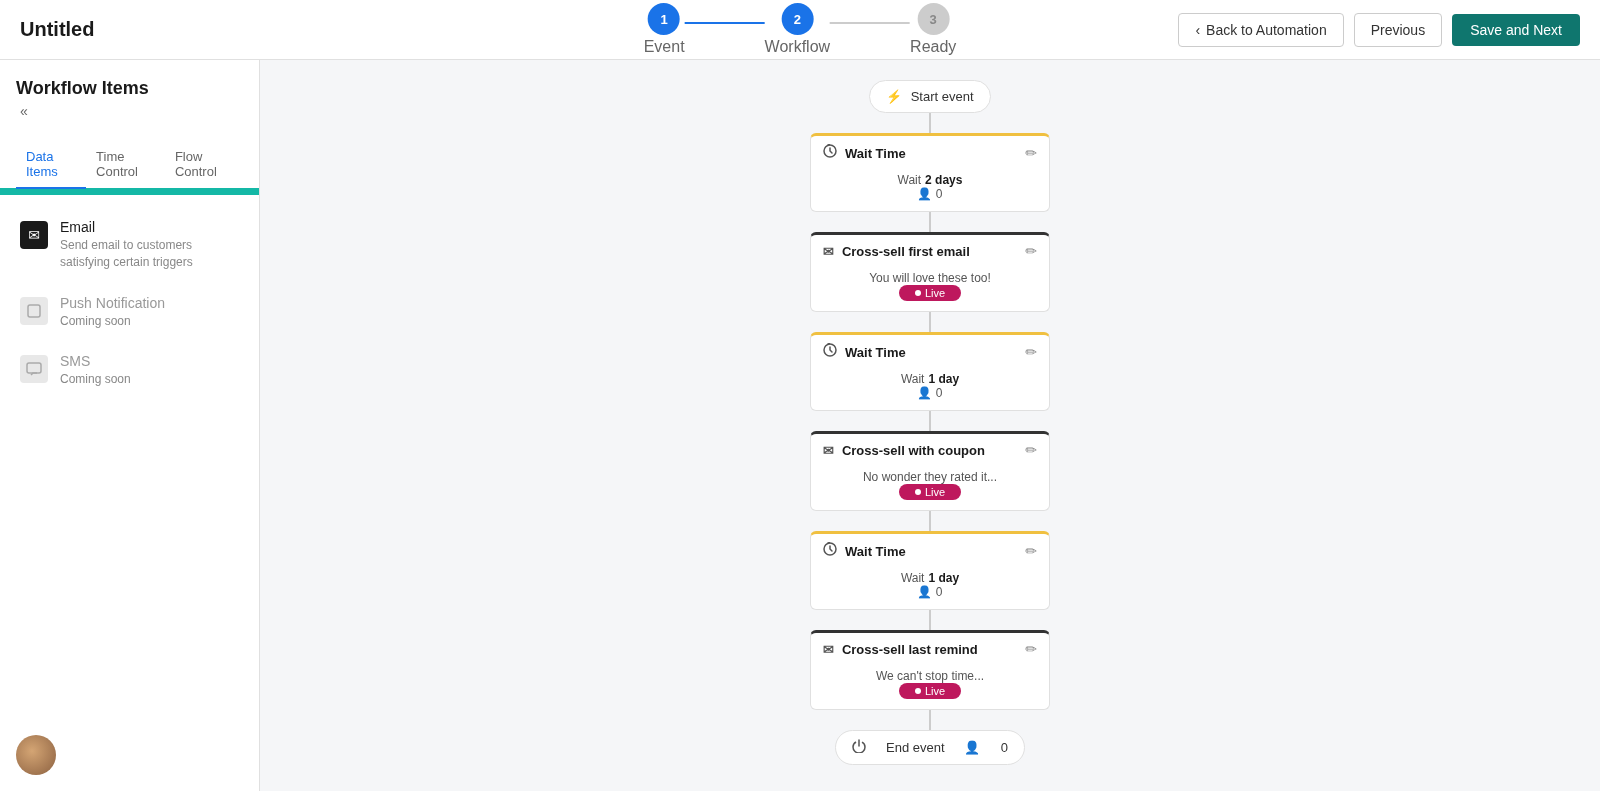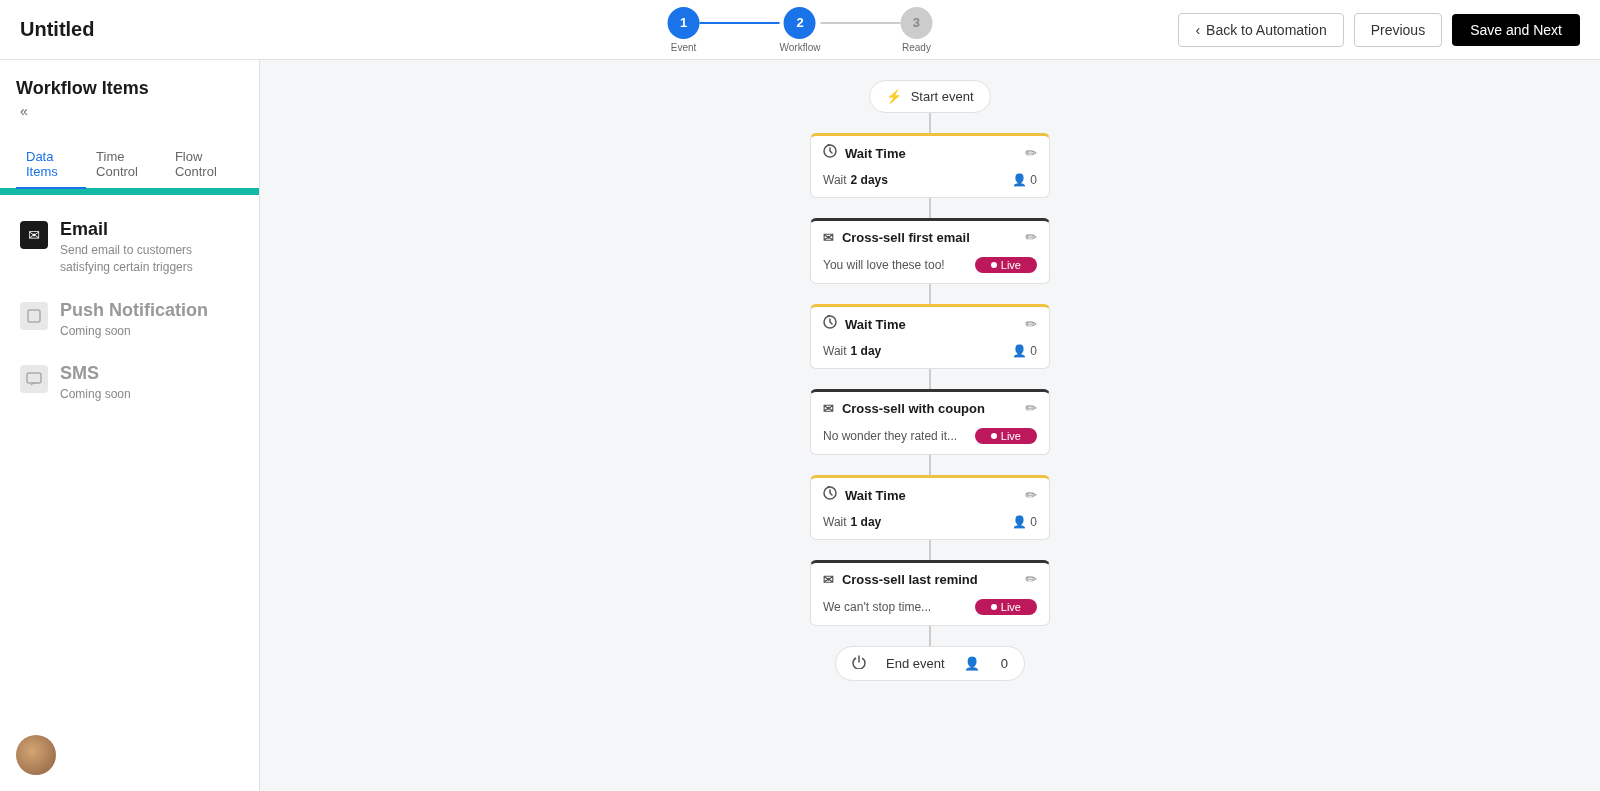"Save and Next" .btn-save { background: #000000 -> #0f766e }
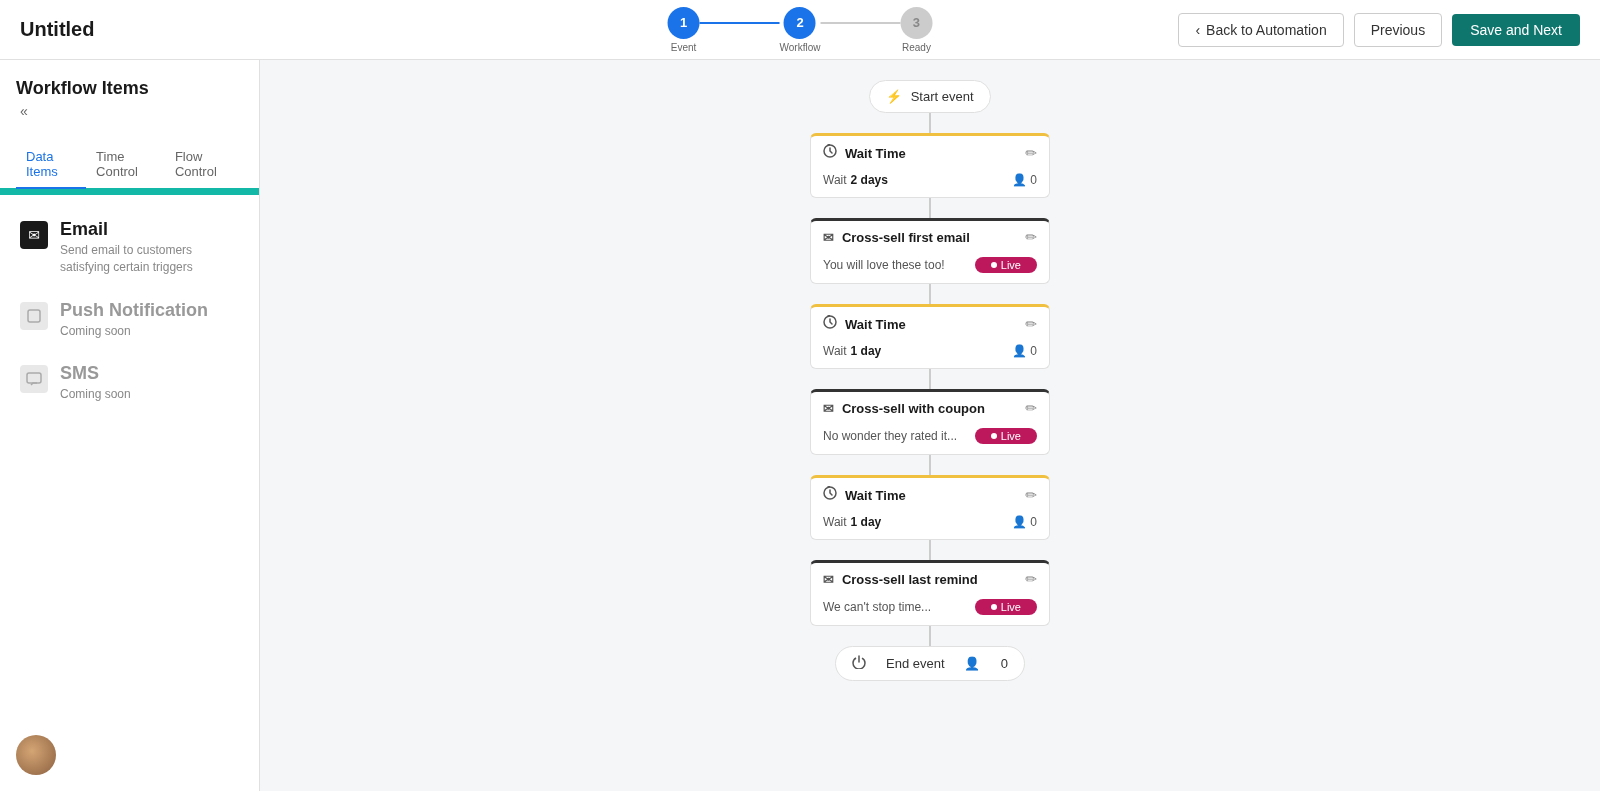"Event" .step-label { font-size: 10px -> 16px }
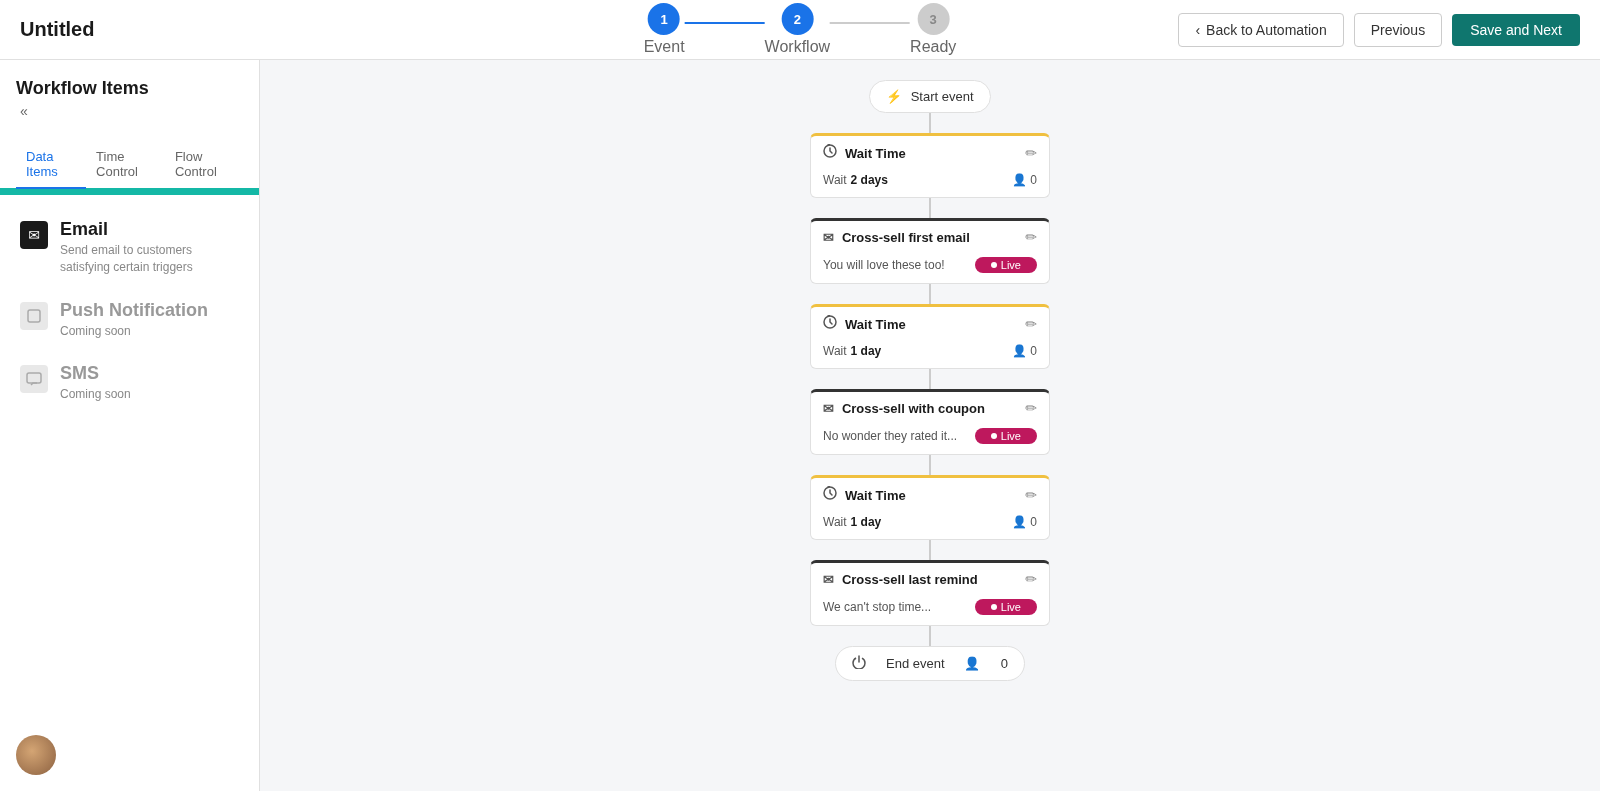"Wait" .node-body { flex-direction: none -> column }
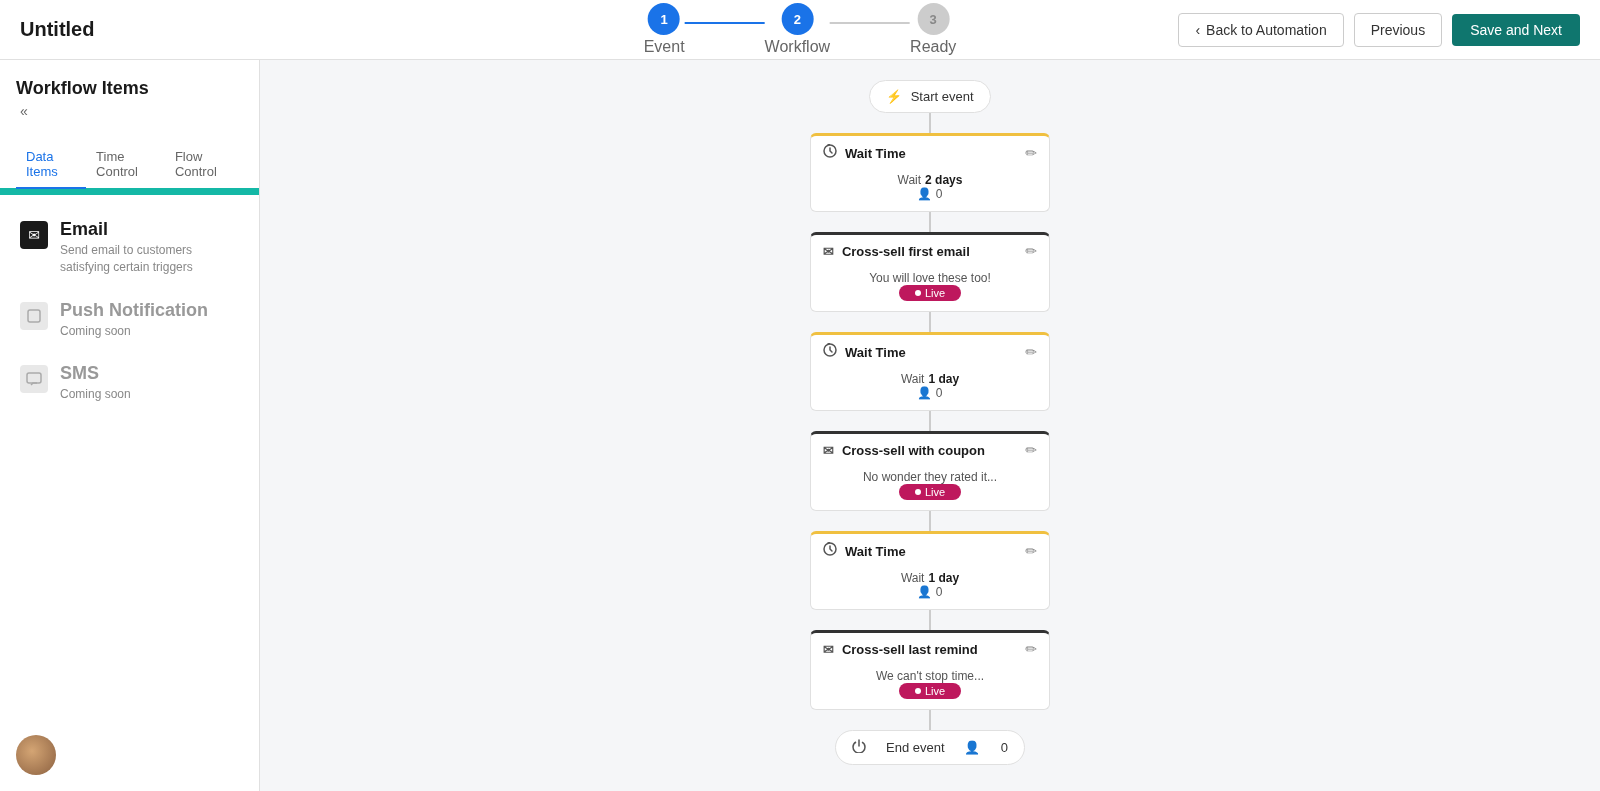"Email" .sidebar-item-name { font-size: 18px -> 14px; font-weight: 700 -> 400 }
